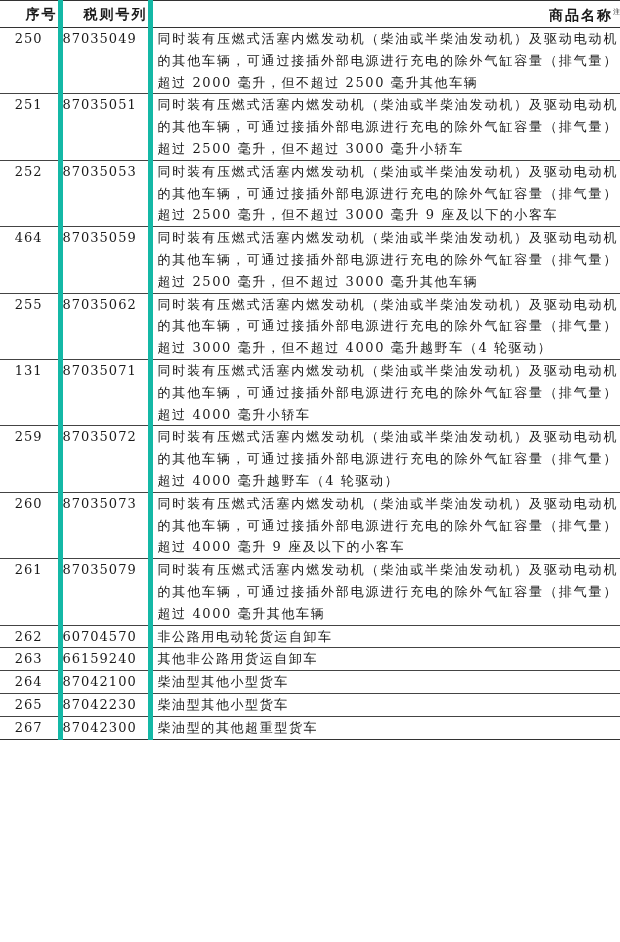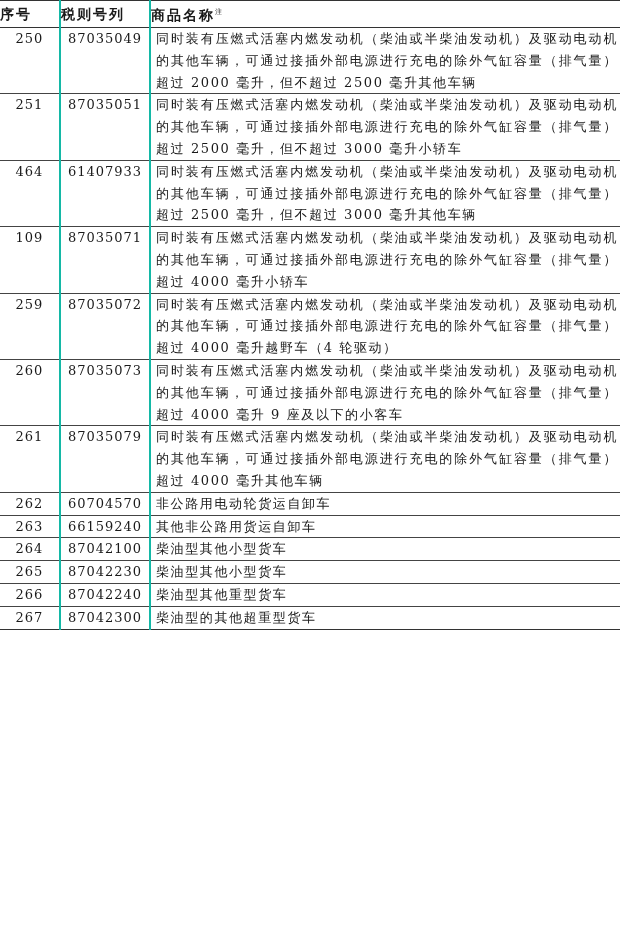"序号" table.tariff th { text-align: left -> right }
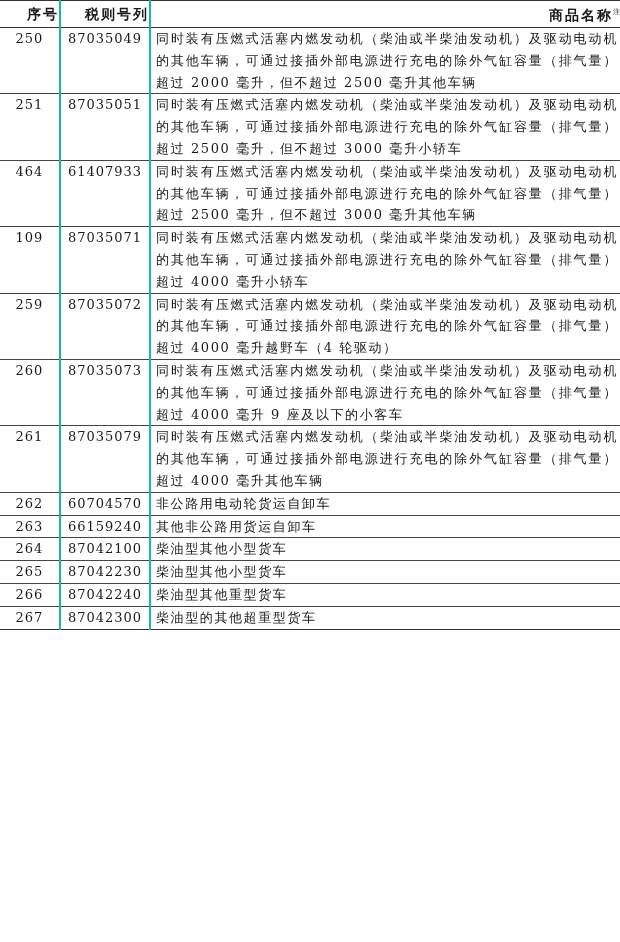"税则号列" table.tariff th + th, table.tariff td + td { border-left: 2px solid #14b8a6 -> 5px solid #14b8a6 }
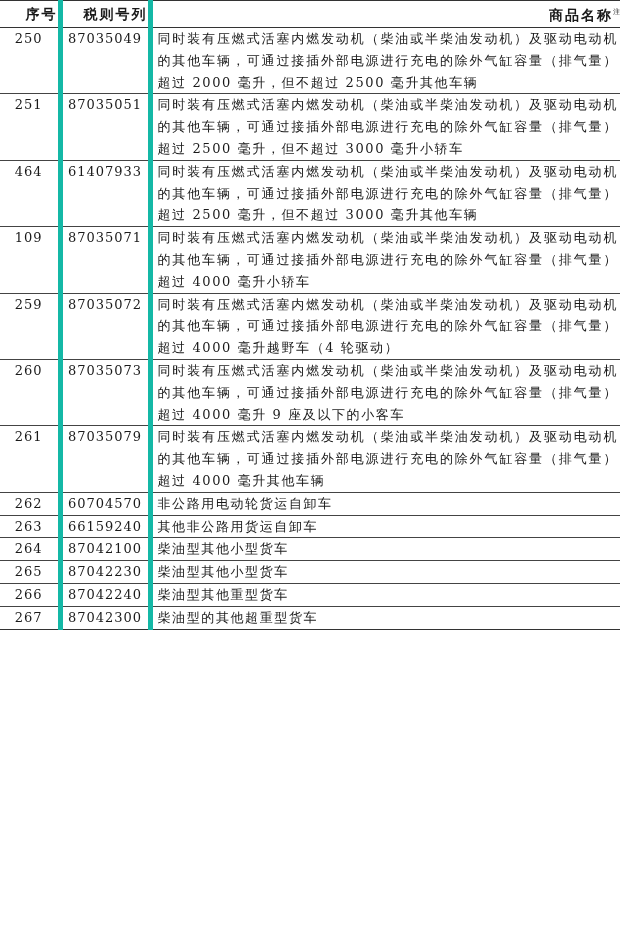"87035049" td.code { text-align: center -> left }
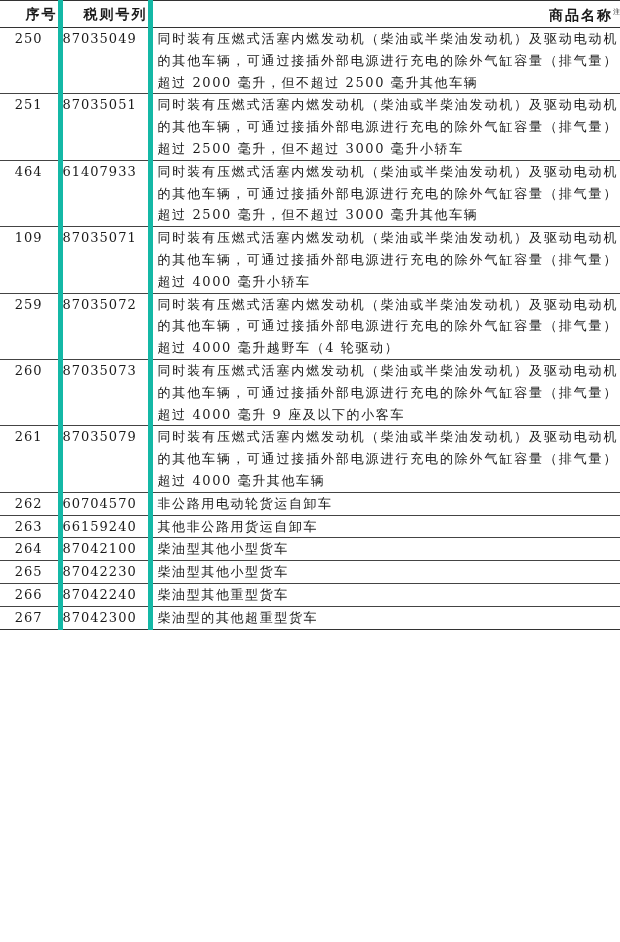"252" tr.multi { html: none -> <tr> <td>252</td> <td>87035053</td> <td>同时装有压燃式活塞内燃发动机（柴油或半柴油发动机）及驱动电动机的其他车辆，可通过接插外部电源进行充电的除外气缸容量（排气量）超过 2500 毫升，但不超过 3000 毫升 9 座及以下的小客车</td> </tr> }
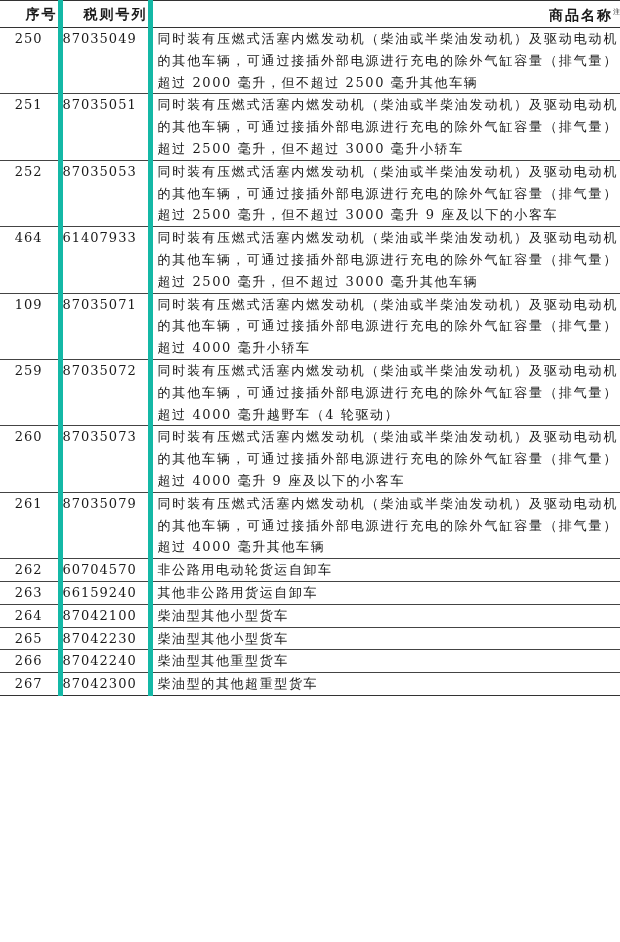"61407933" td.code { text: 61407933 -> 87035059 }
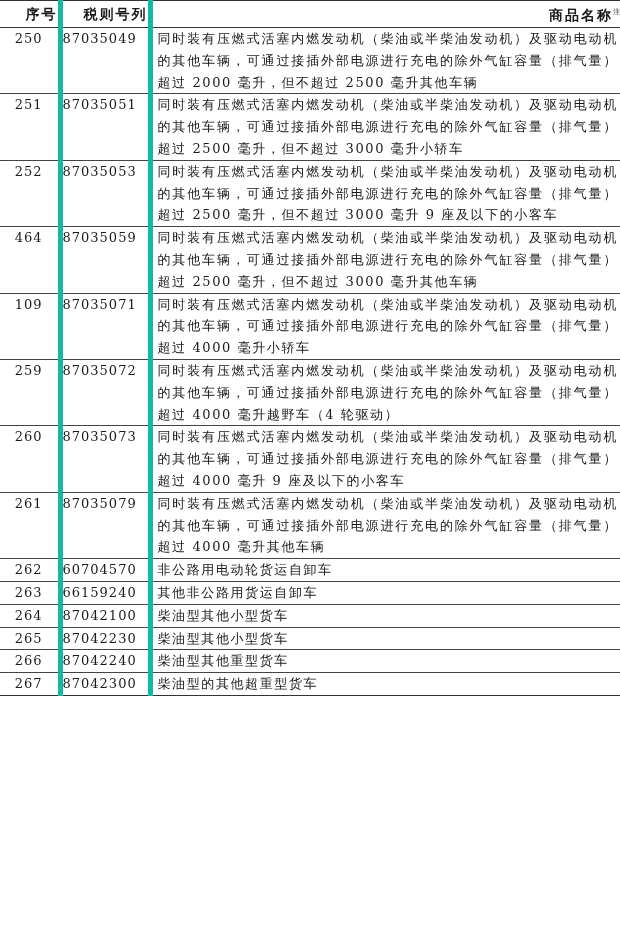"255" tr.multi { html: none -> <tr> <td>255</td> <td>87035062</td> <td>同时装有压燃式活塞内燃发动机（柴油或半柴油发动机）及驱动电动机的其他车辆，可通过接插外部电源进行充电的除外气缸容量（排气量）超过 3000 毫升，但不超过 4000 毫升越野车（4 轮驱动）</td> </tr> }
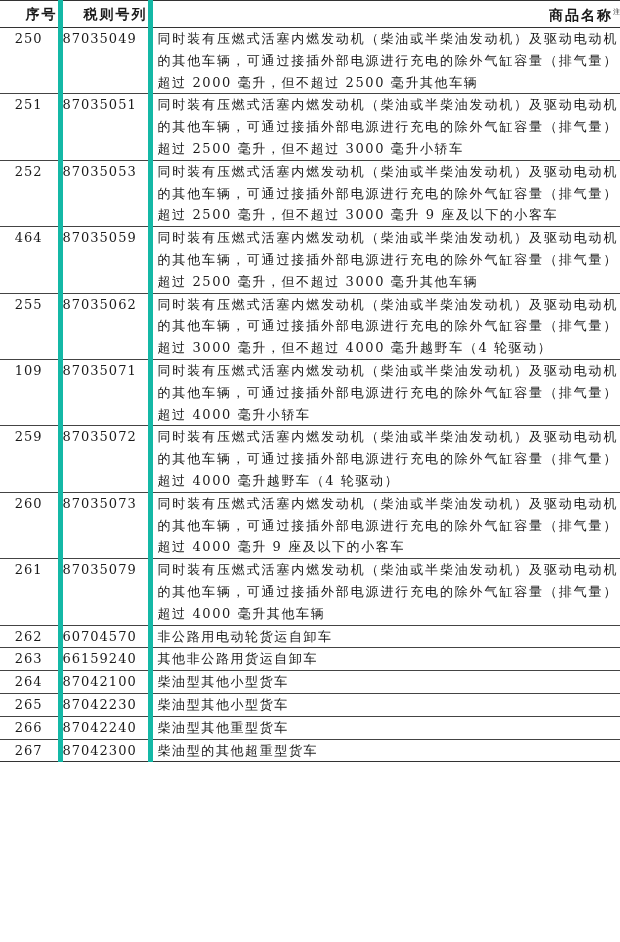"109" td.seq { text: 109 -> 131 }
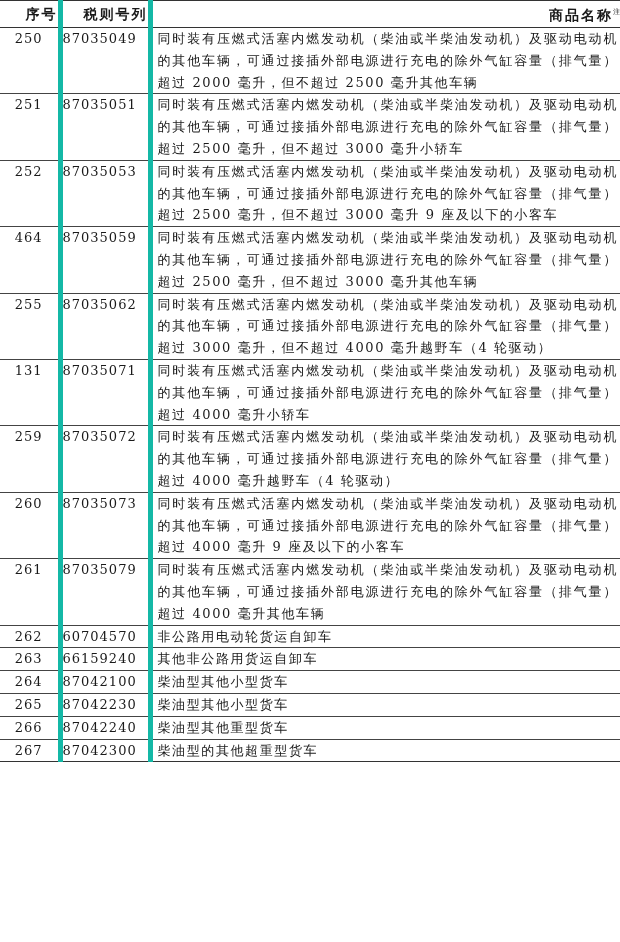"266" tr.single { html: <tr> <td>266</td> <td>87042240</td> <td>柴油型其他重型货车</td> </tr> -> none }
